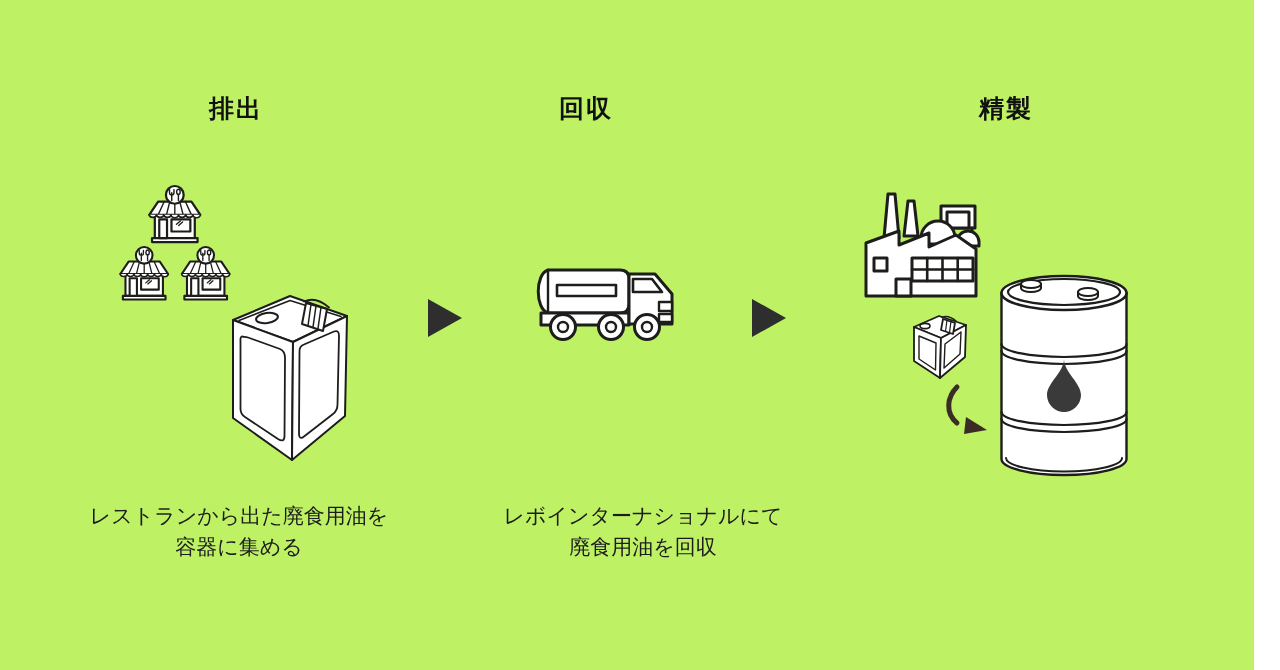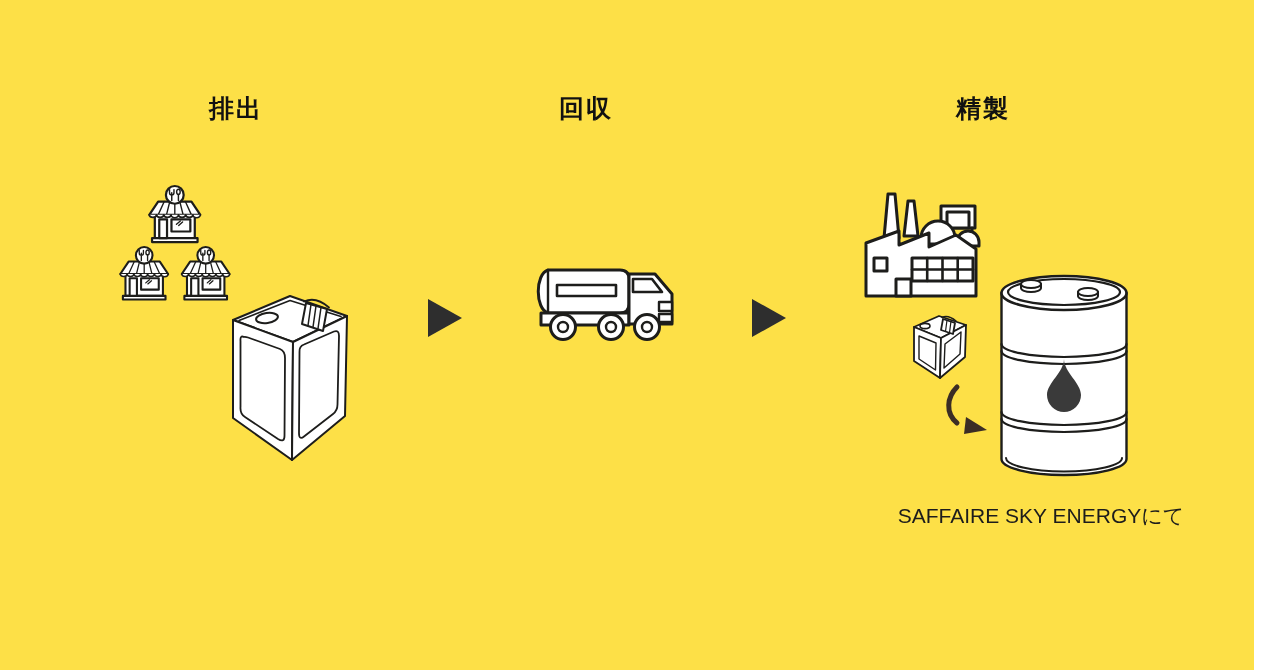"排出" #stage { background: #fde047 -> #bef264 }
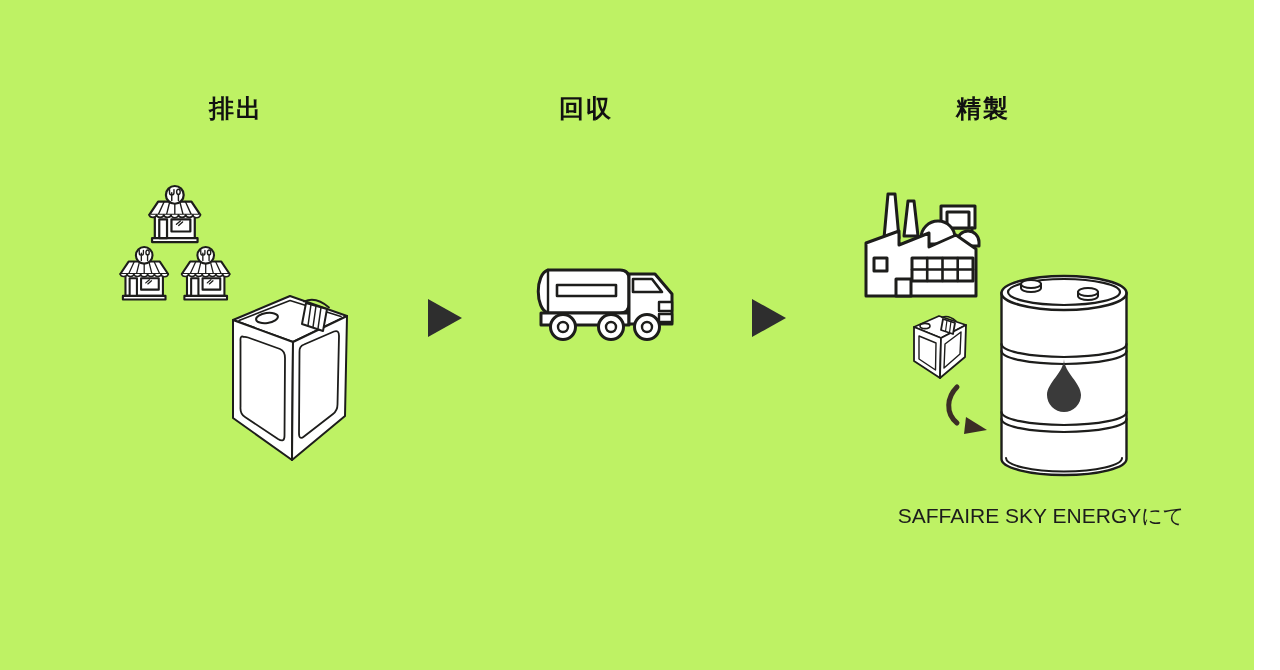"精製" div.step-title { left: 983px -> 1006px }
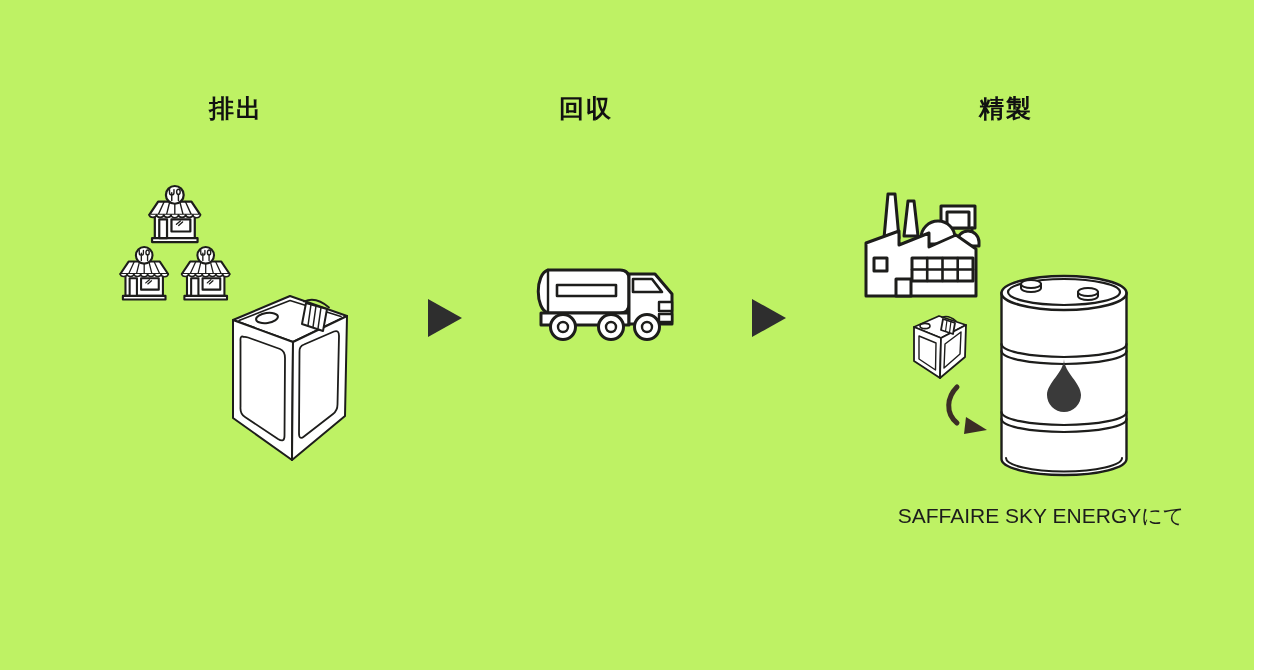"レストランから出た廃食用油を" div.caption { html: none -> <div> <div>レストランから出た廃食用油を</div> <div>容器に集める</div> </div> }
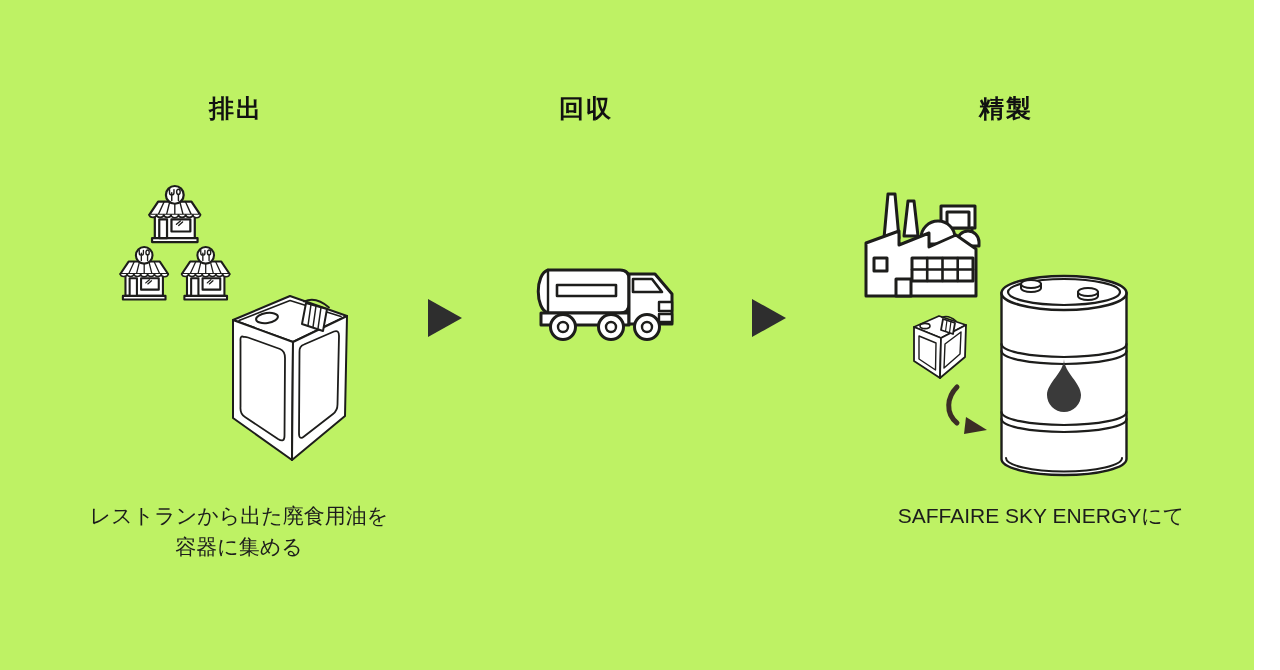"レボインターナショナルにて" div.caption { html: none -> <div> <div>レボインターナショナルにて</div> <div>廃食用油を回収</div> </div> }
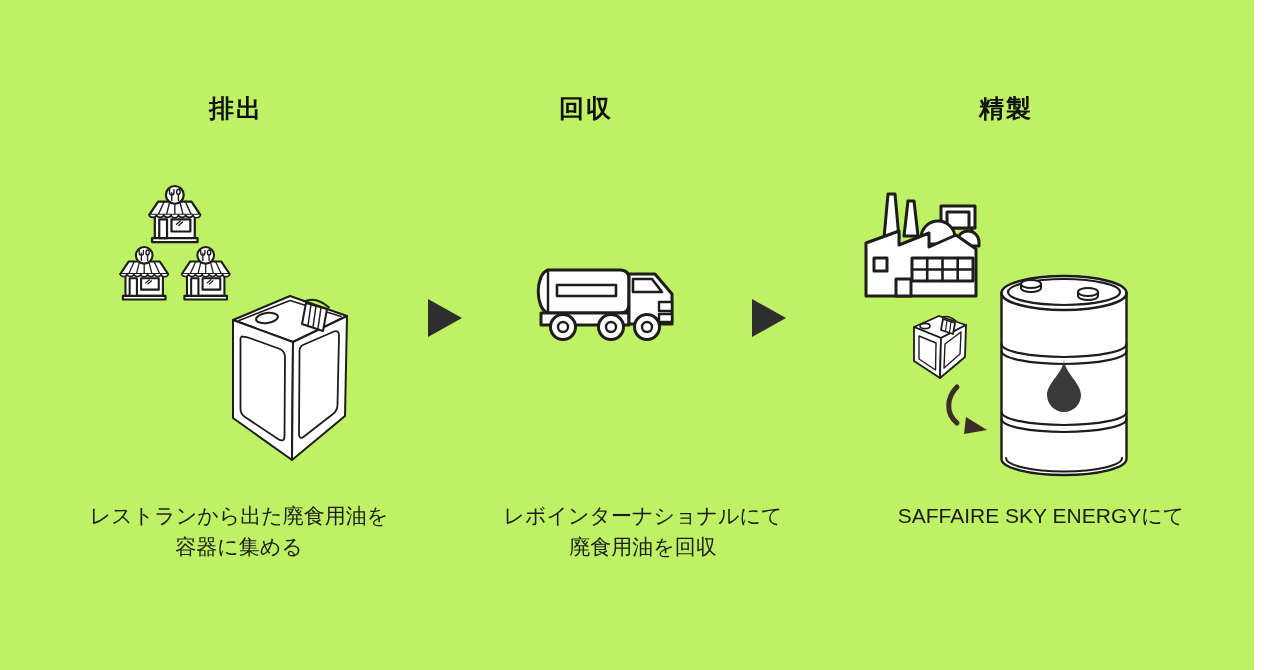"SAFFAIRE SKY ENERGYにて" div { html: <div>SAFFAIRE SKY ENERGYにて</div> -> none }
